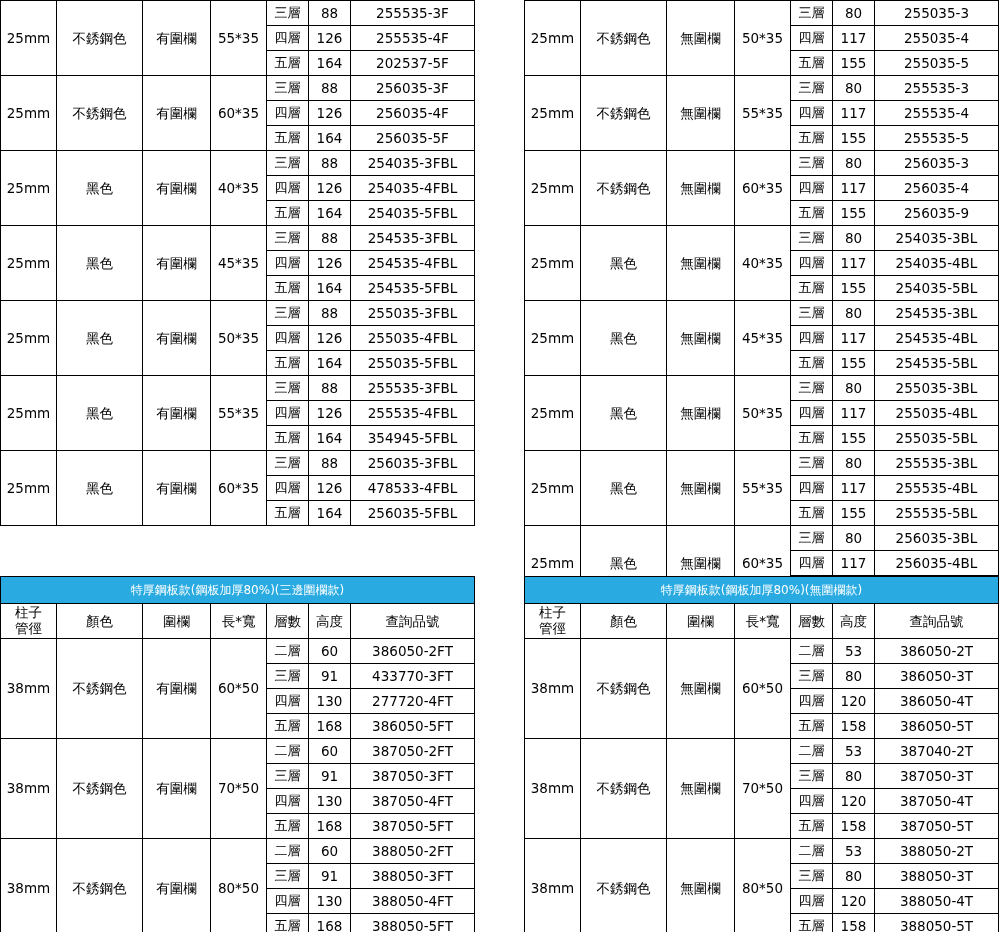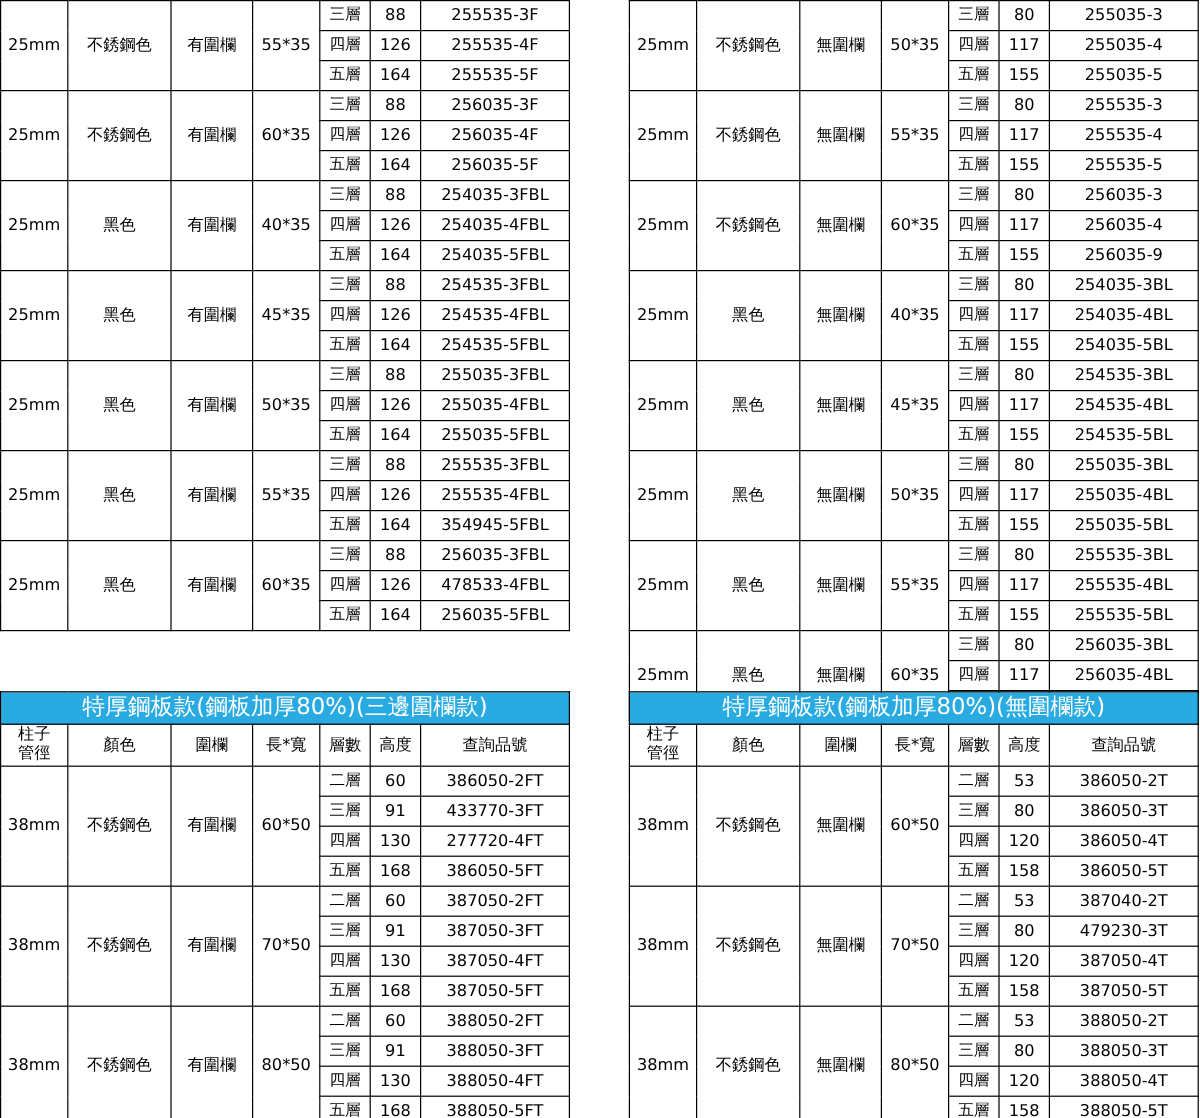"255535-5F" td.rowcell { text: 255535-5F -> 202537-5F }
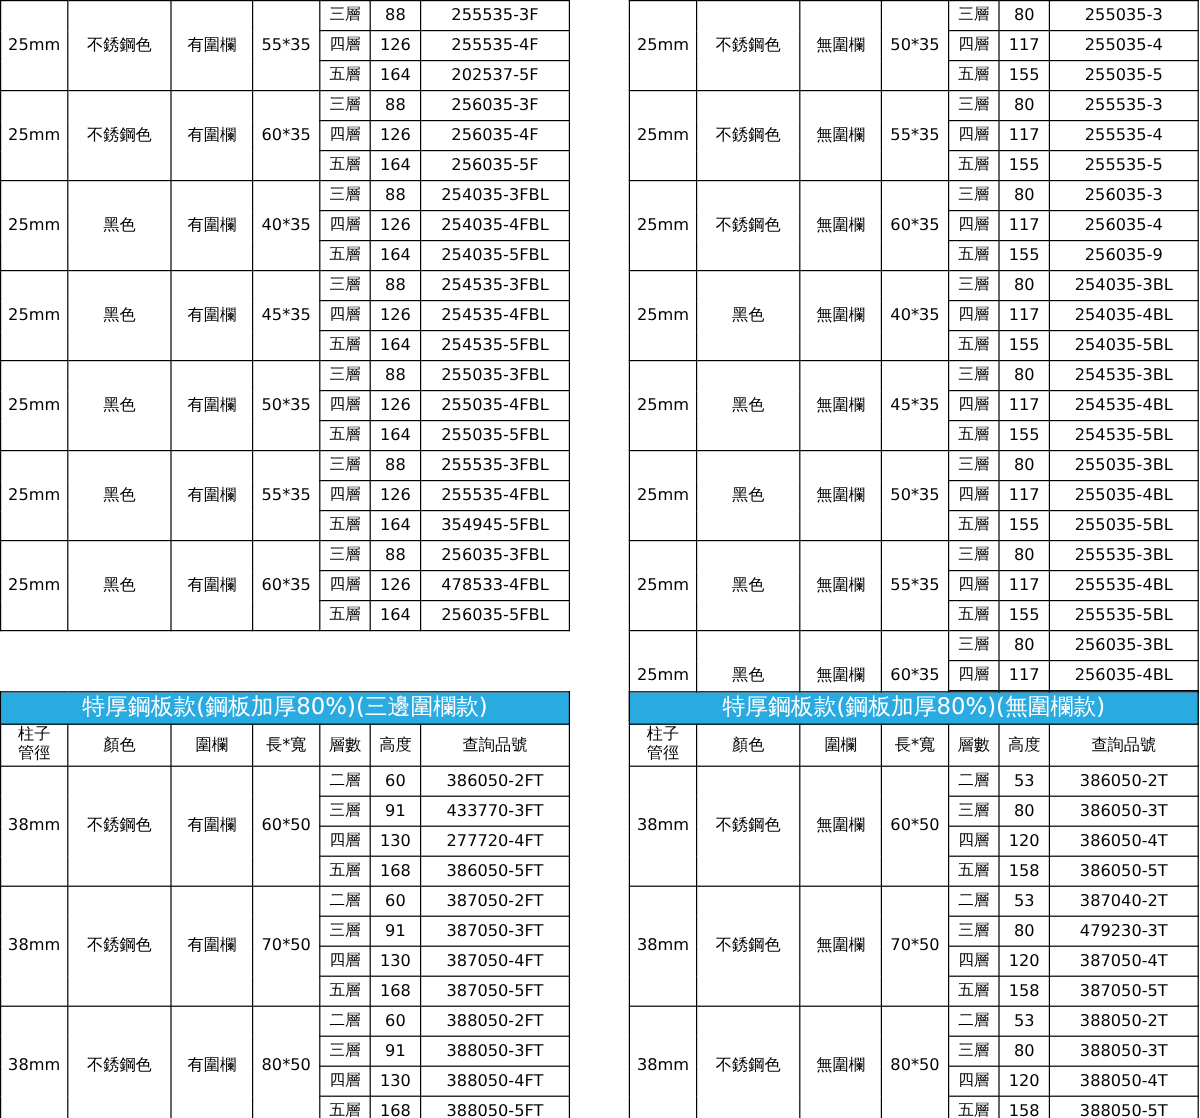"特厚鋼板款(鋼板加厚80%)(三邊圍欄款)" .title-cell { font-size: 19px -> 12px }
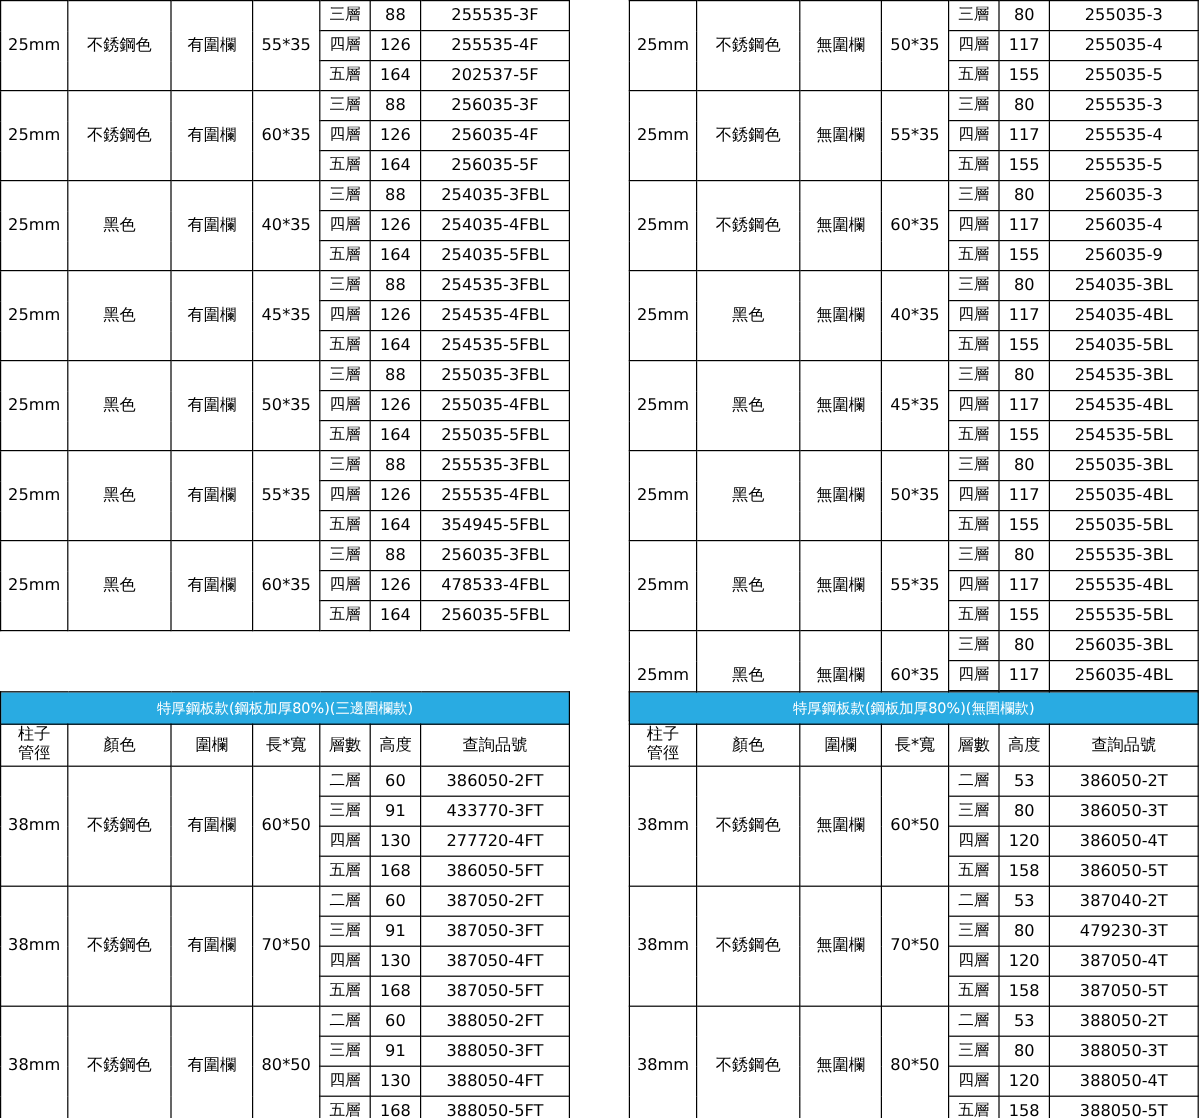"479230-3T" td.rowcell { text: 479230-3T -> 387050-3T }
